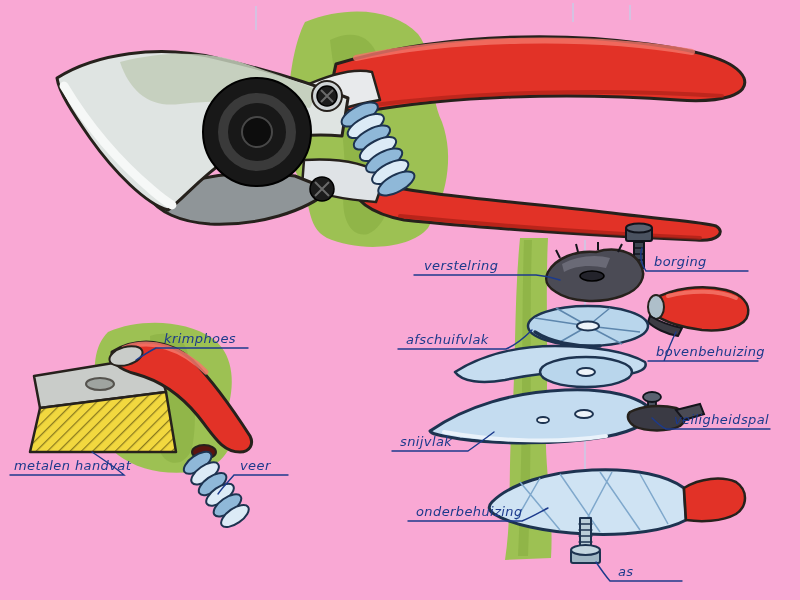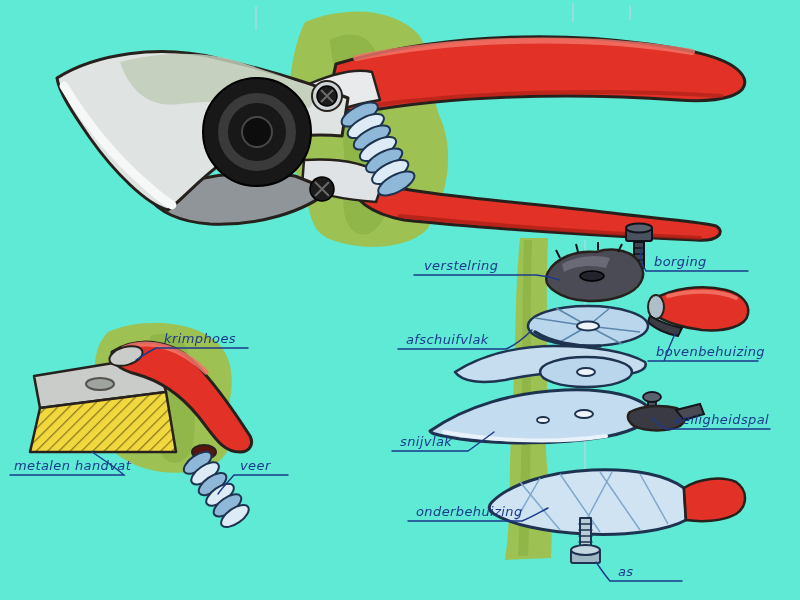"verstelring" .canvas { background: #5eead4 -> #f9a8d4 }
